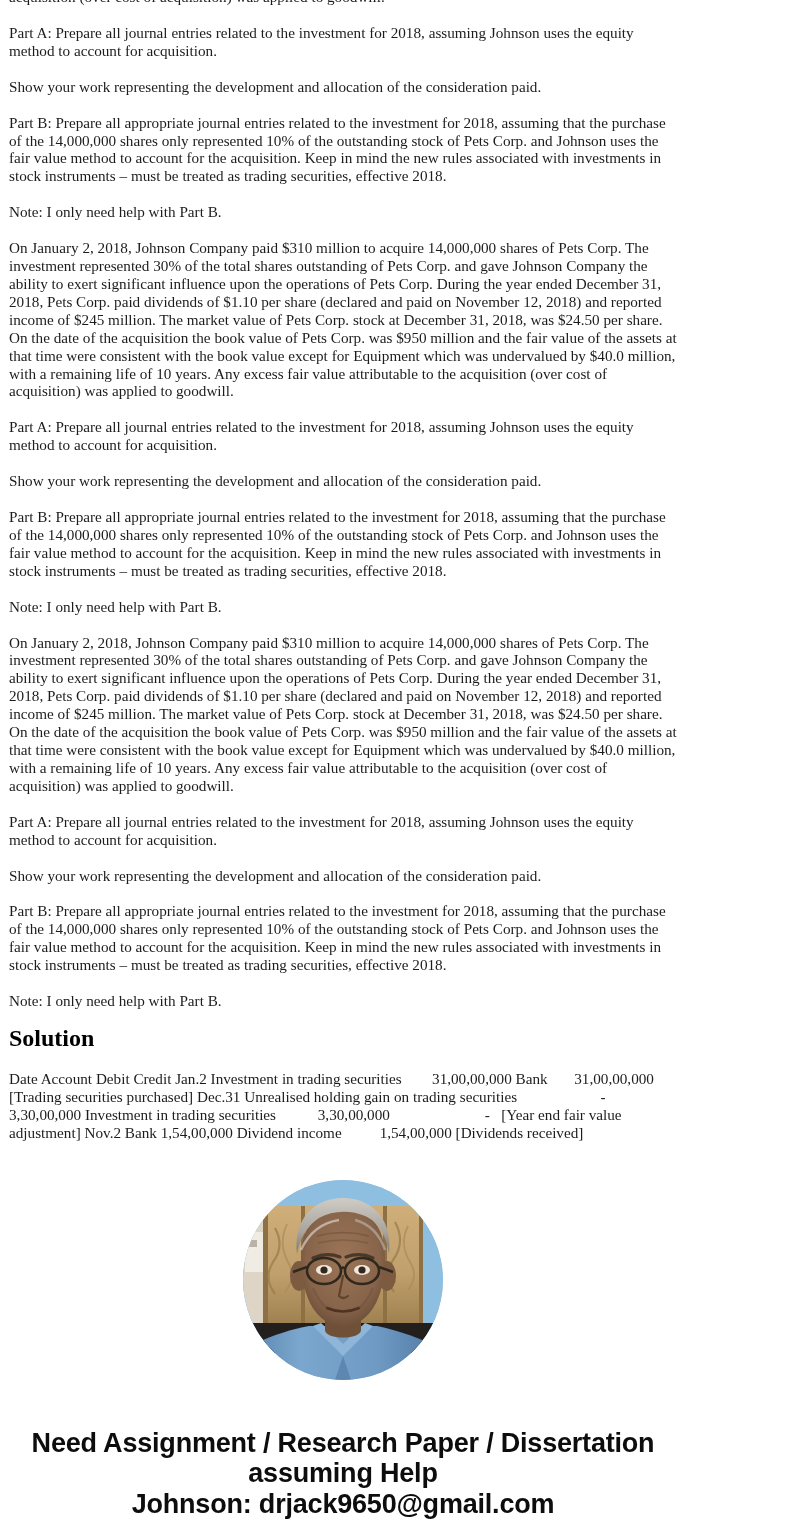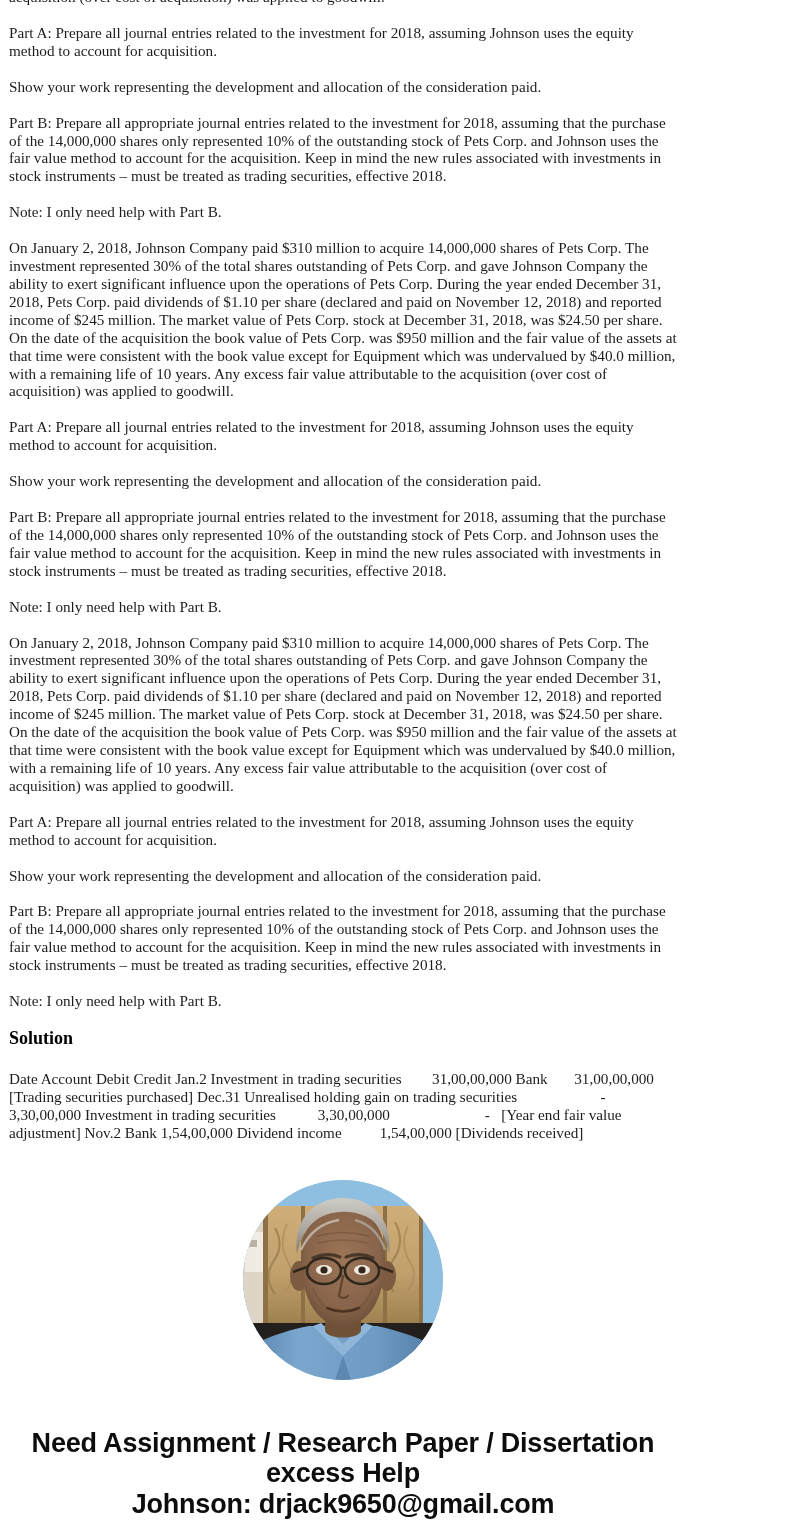"Solution" h2.solution-heading { font-size: 18px -> 24px }
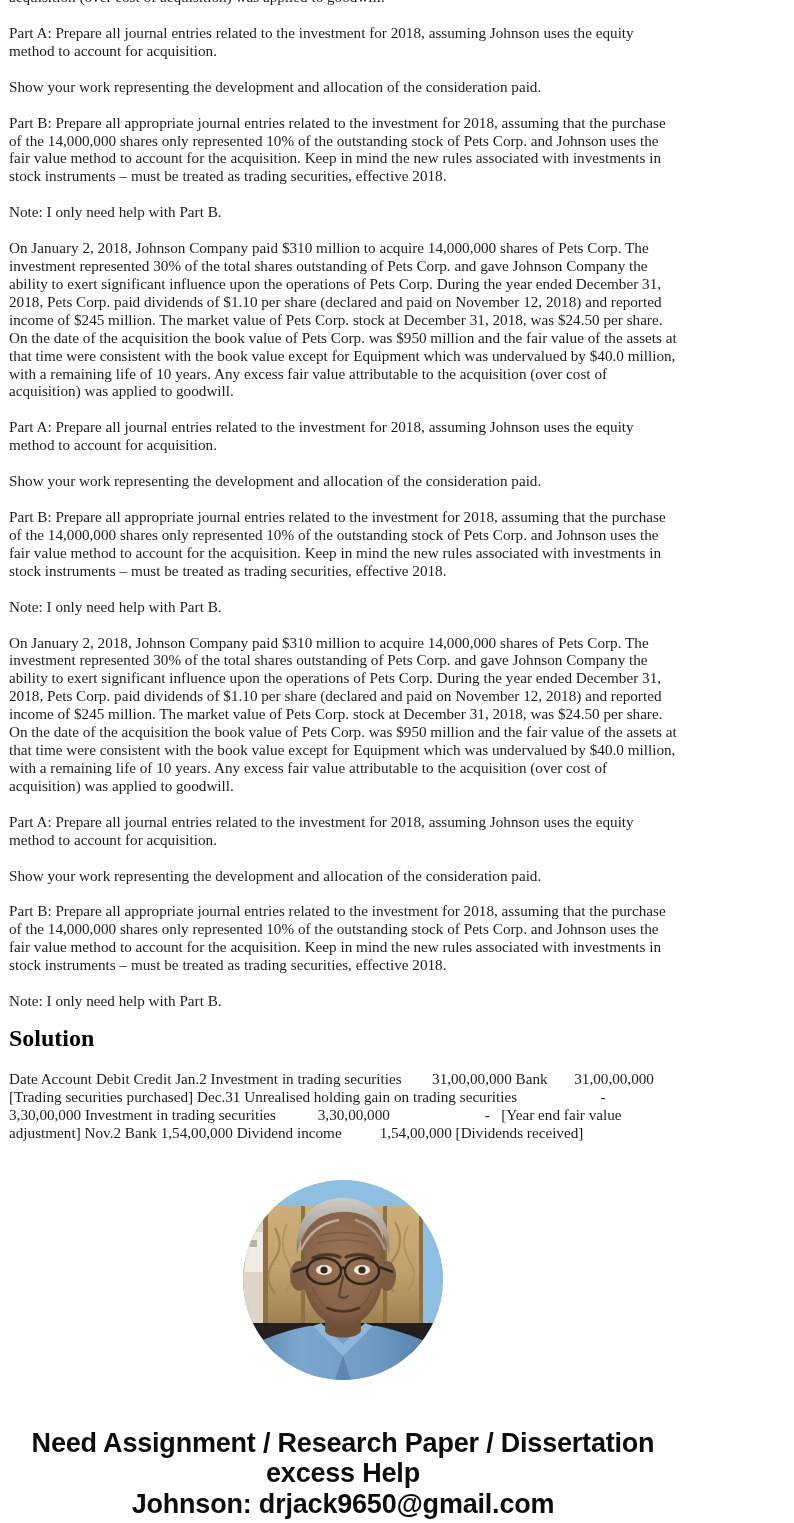"excess Help" span.line2 { text: excess -> assuming }
